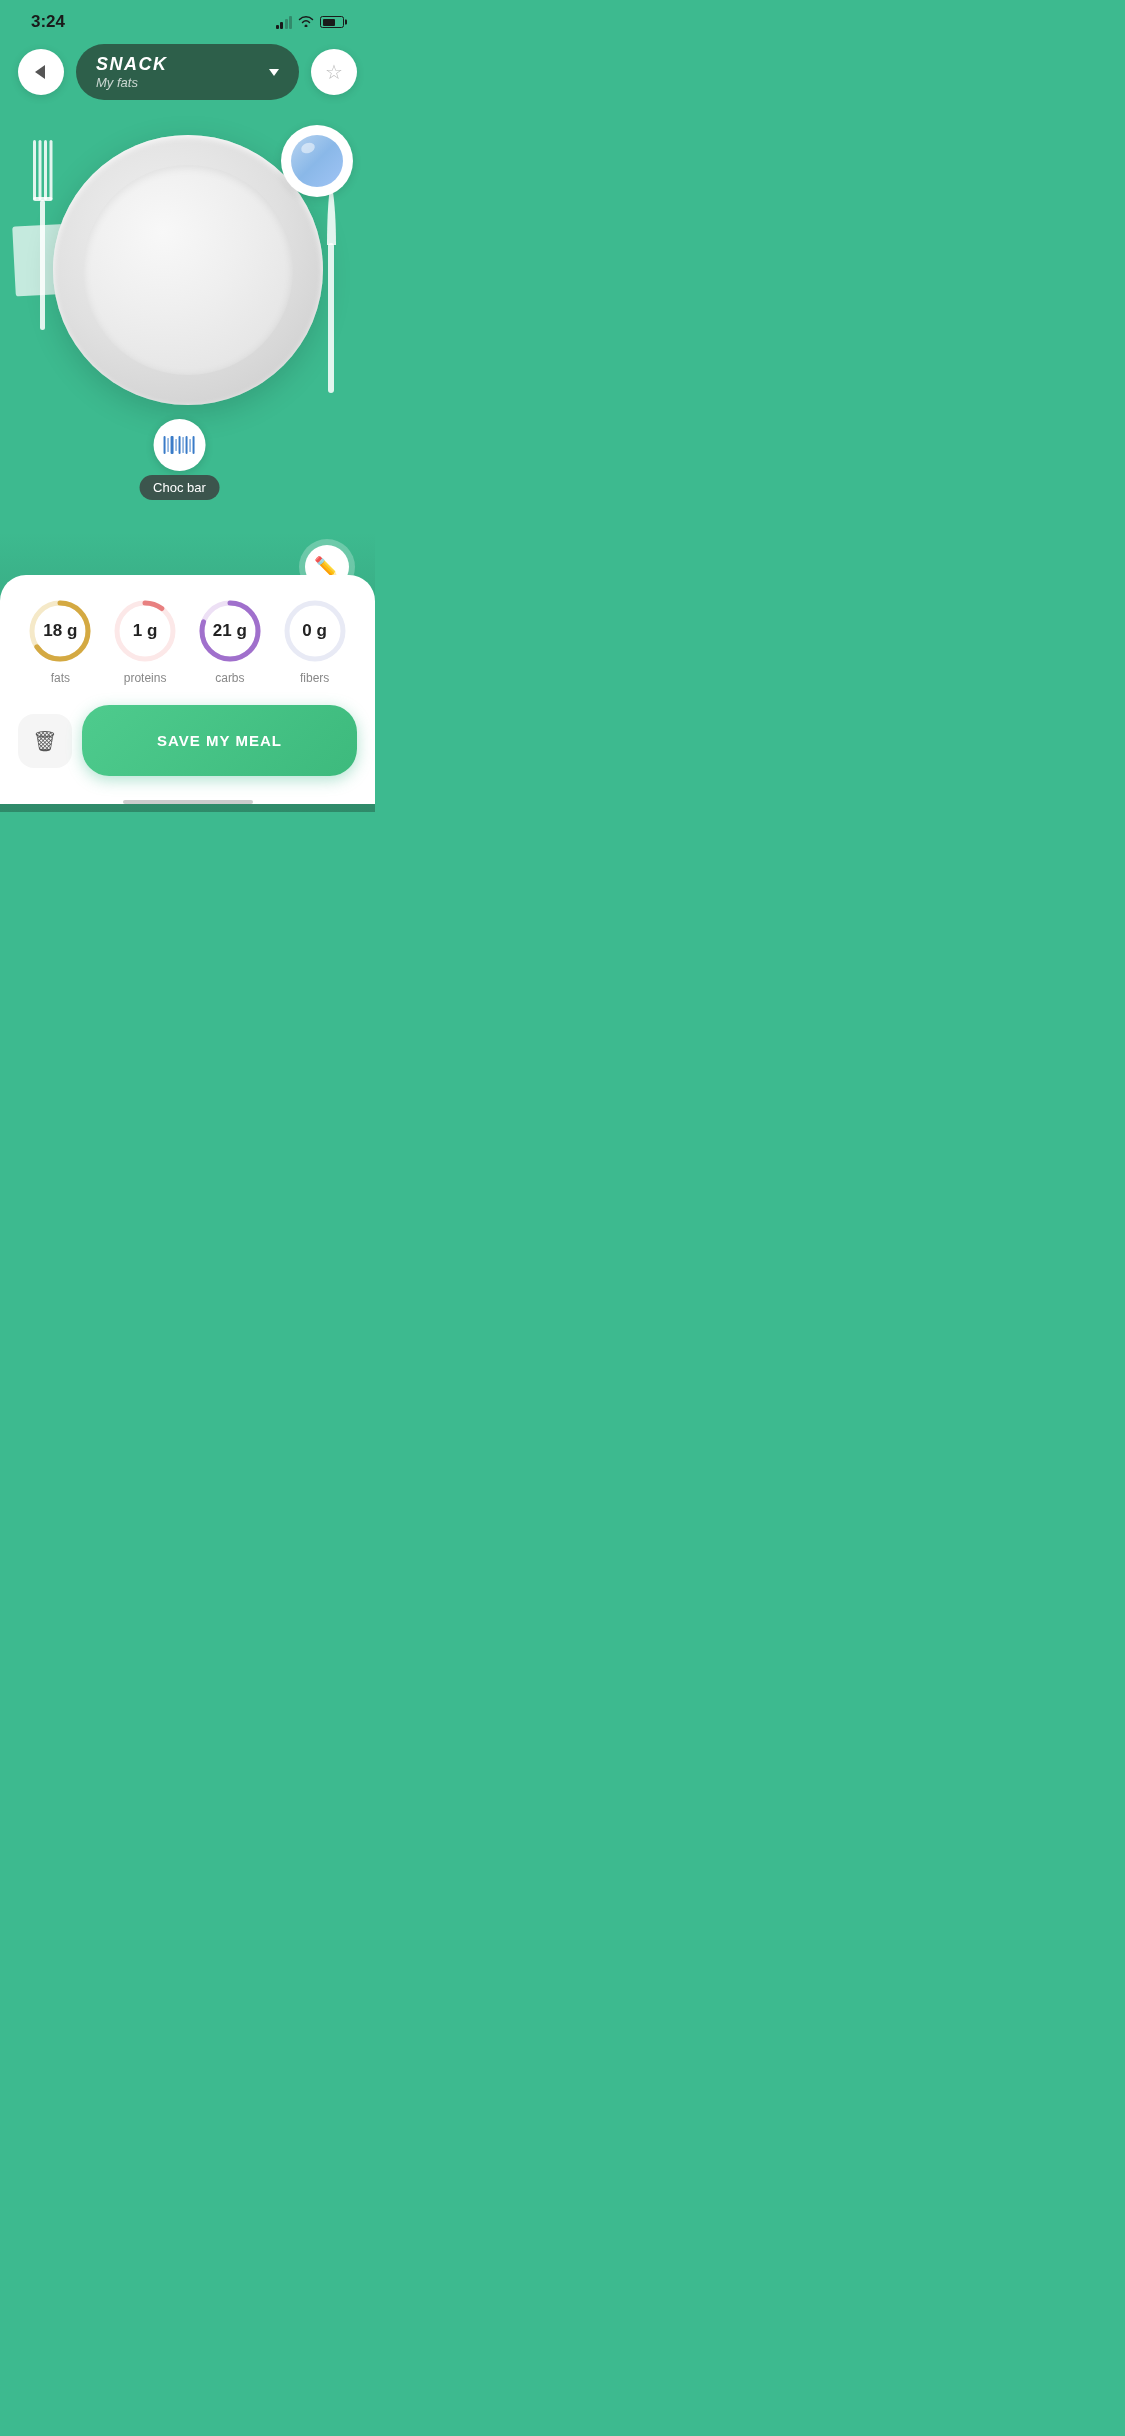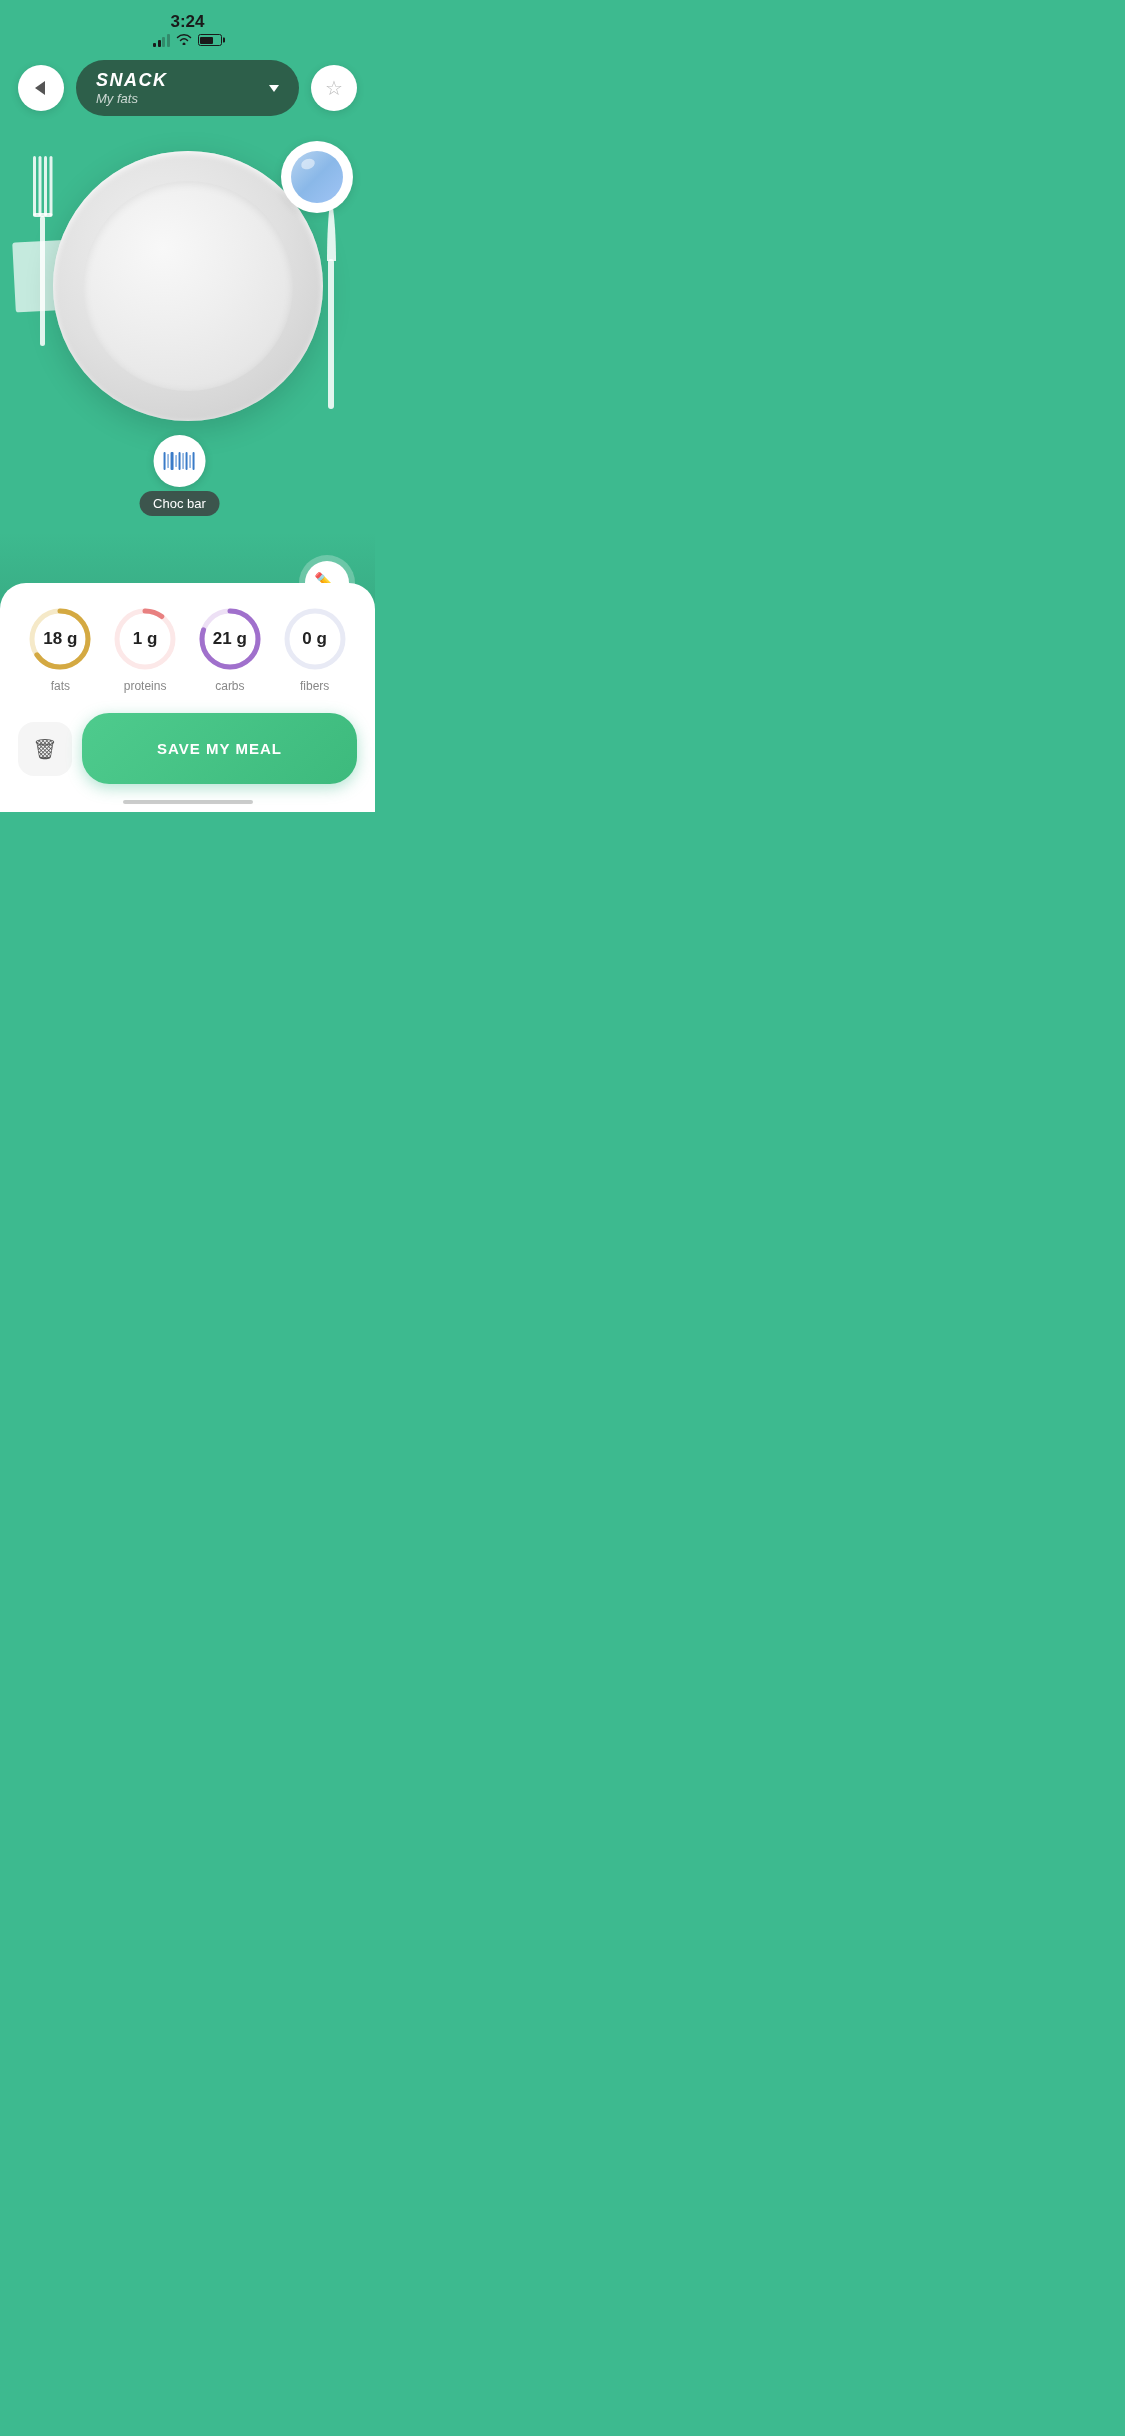"3:24" .status-bar { flex-direction: column -> none; padding: 12px 20px 6px -> 12px 31px 6px }
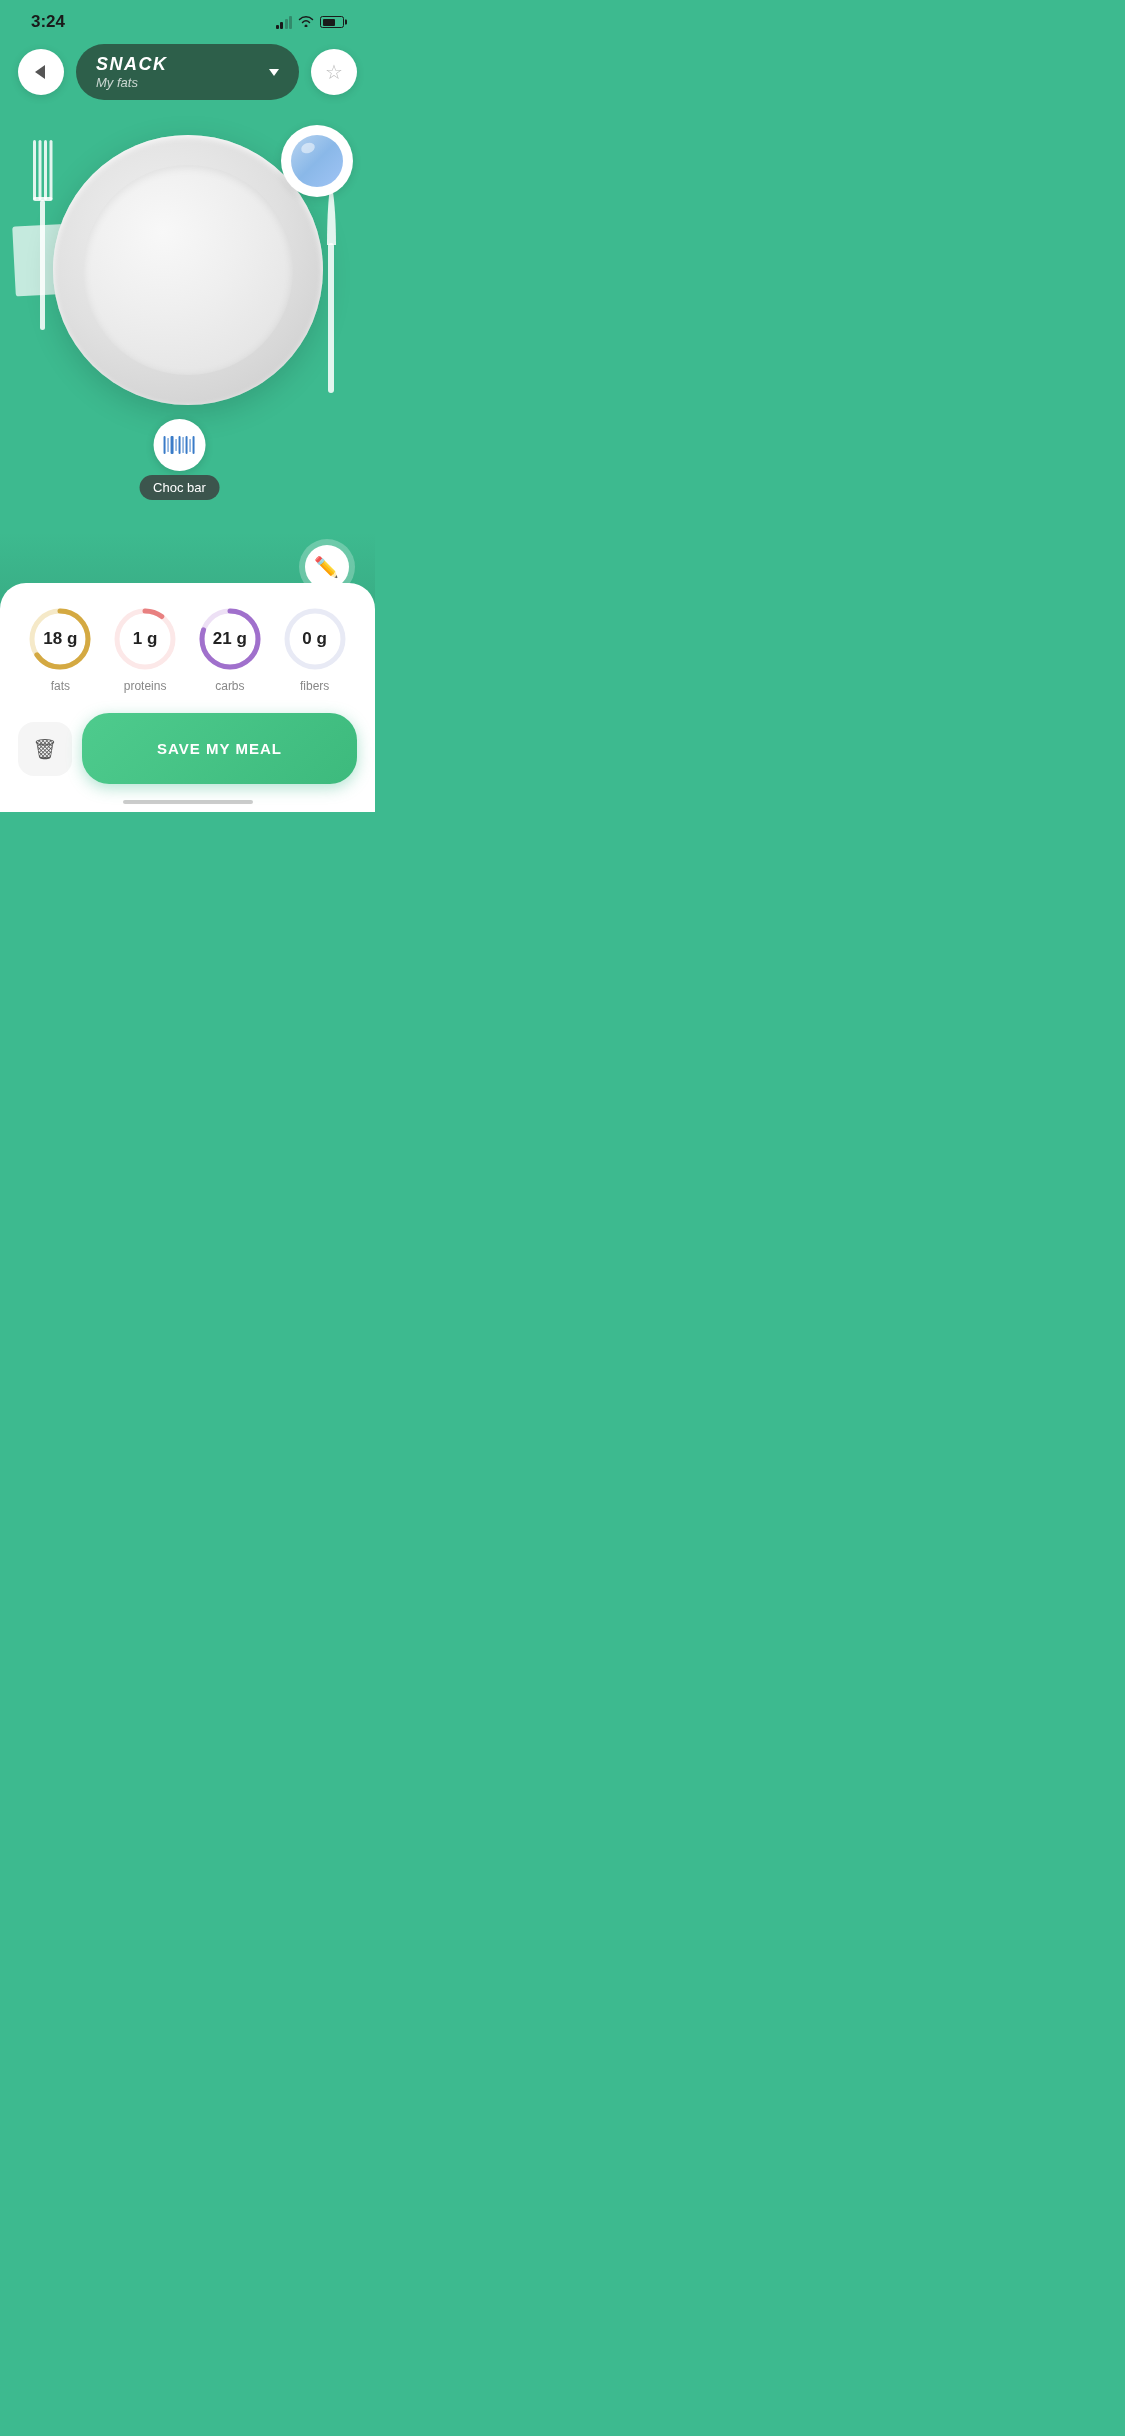"18 g" .bottom-panel { bottom: 0 -> 8px }
